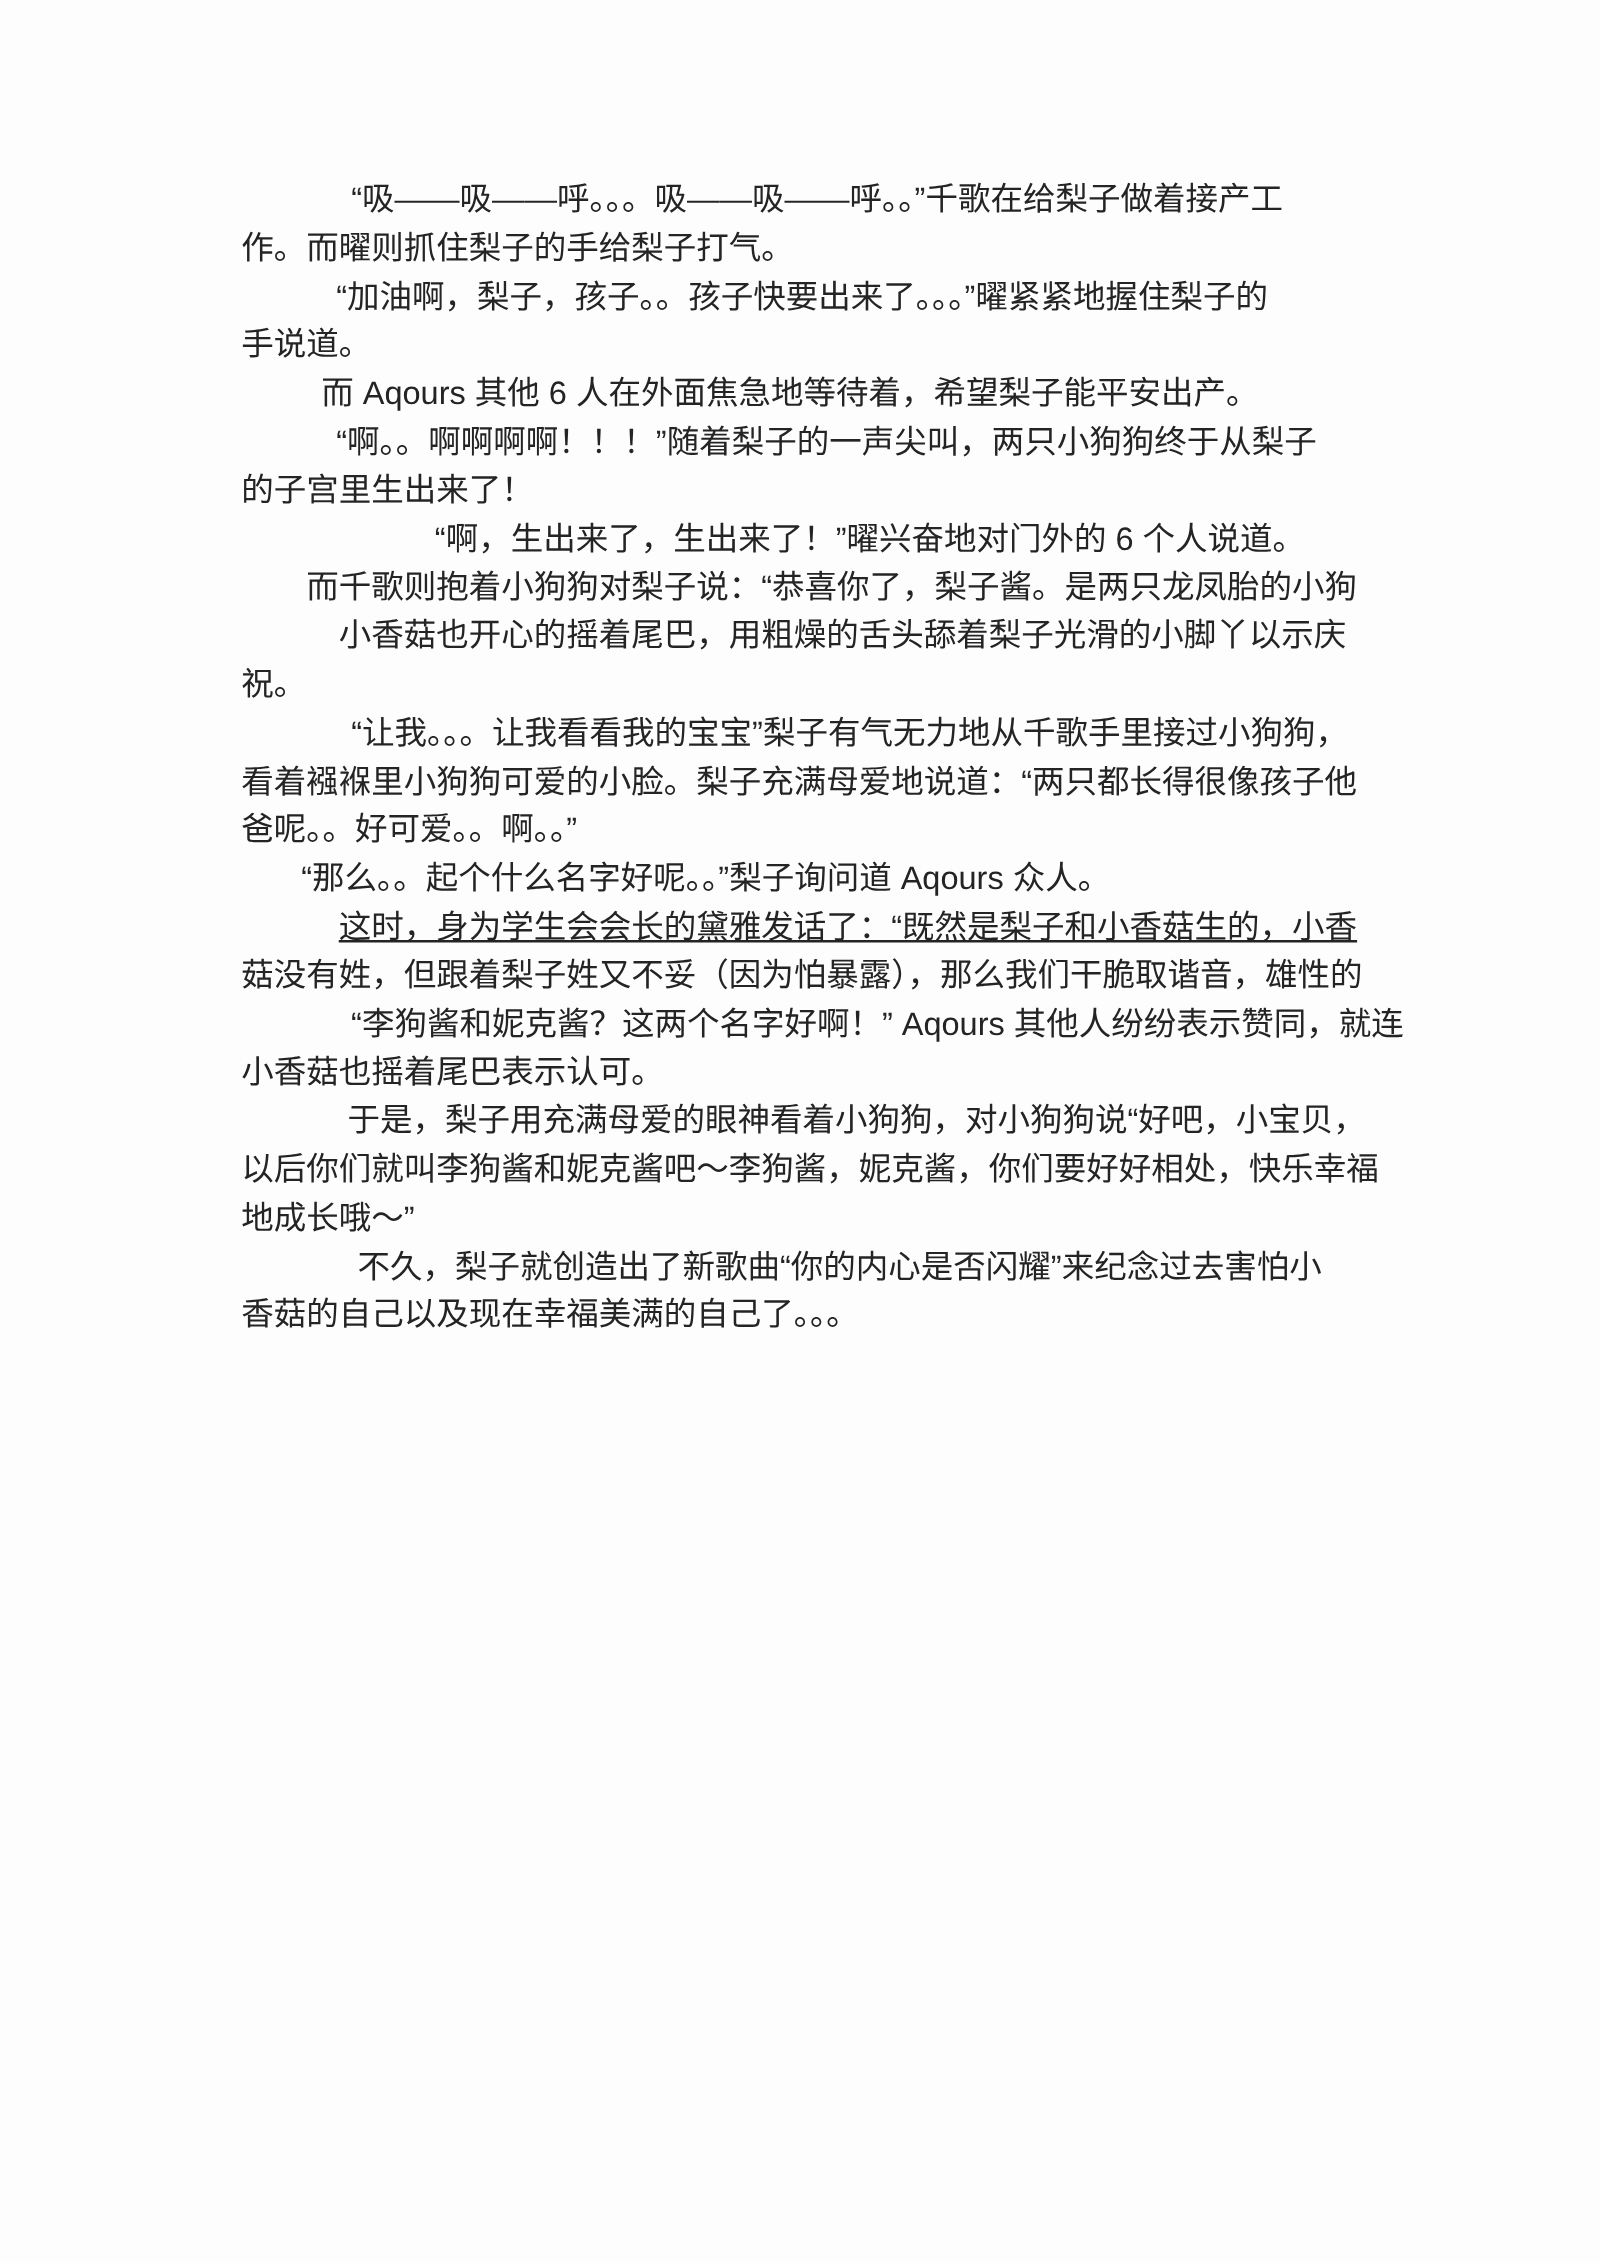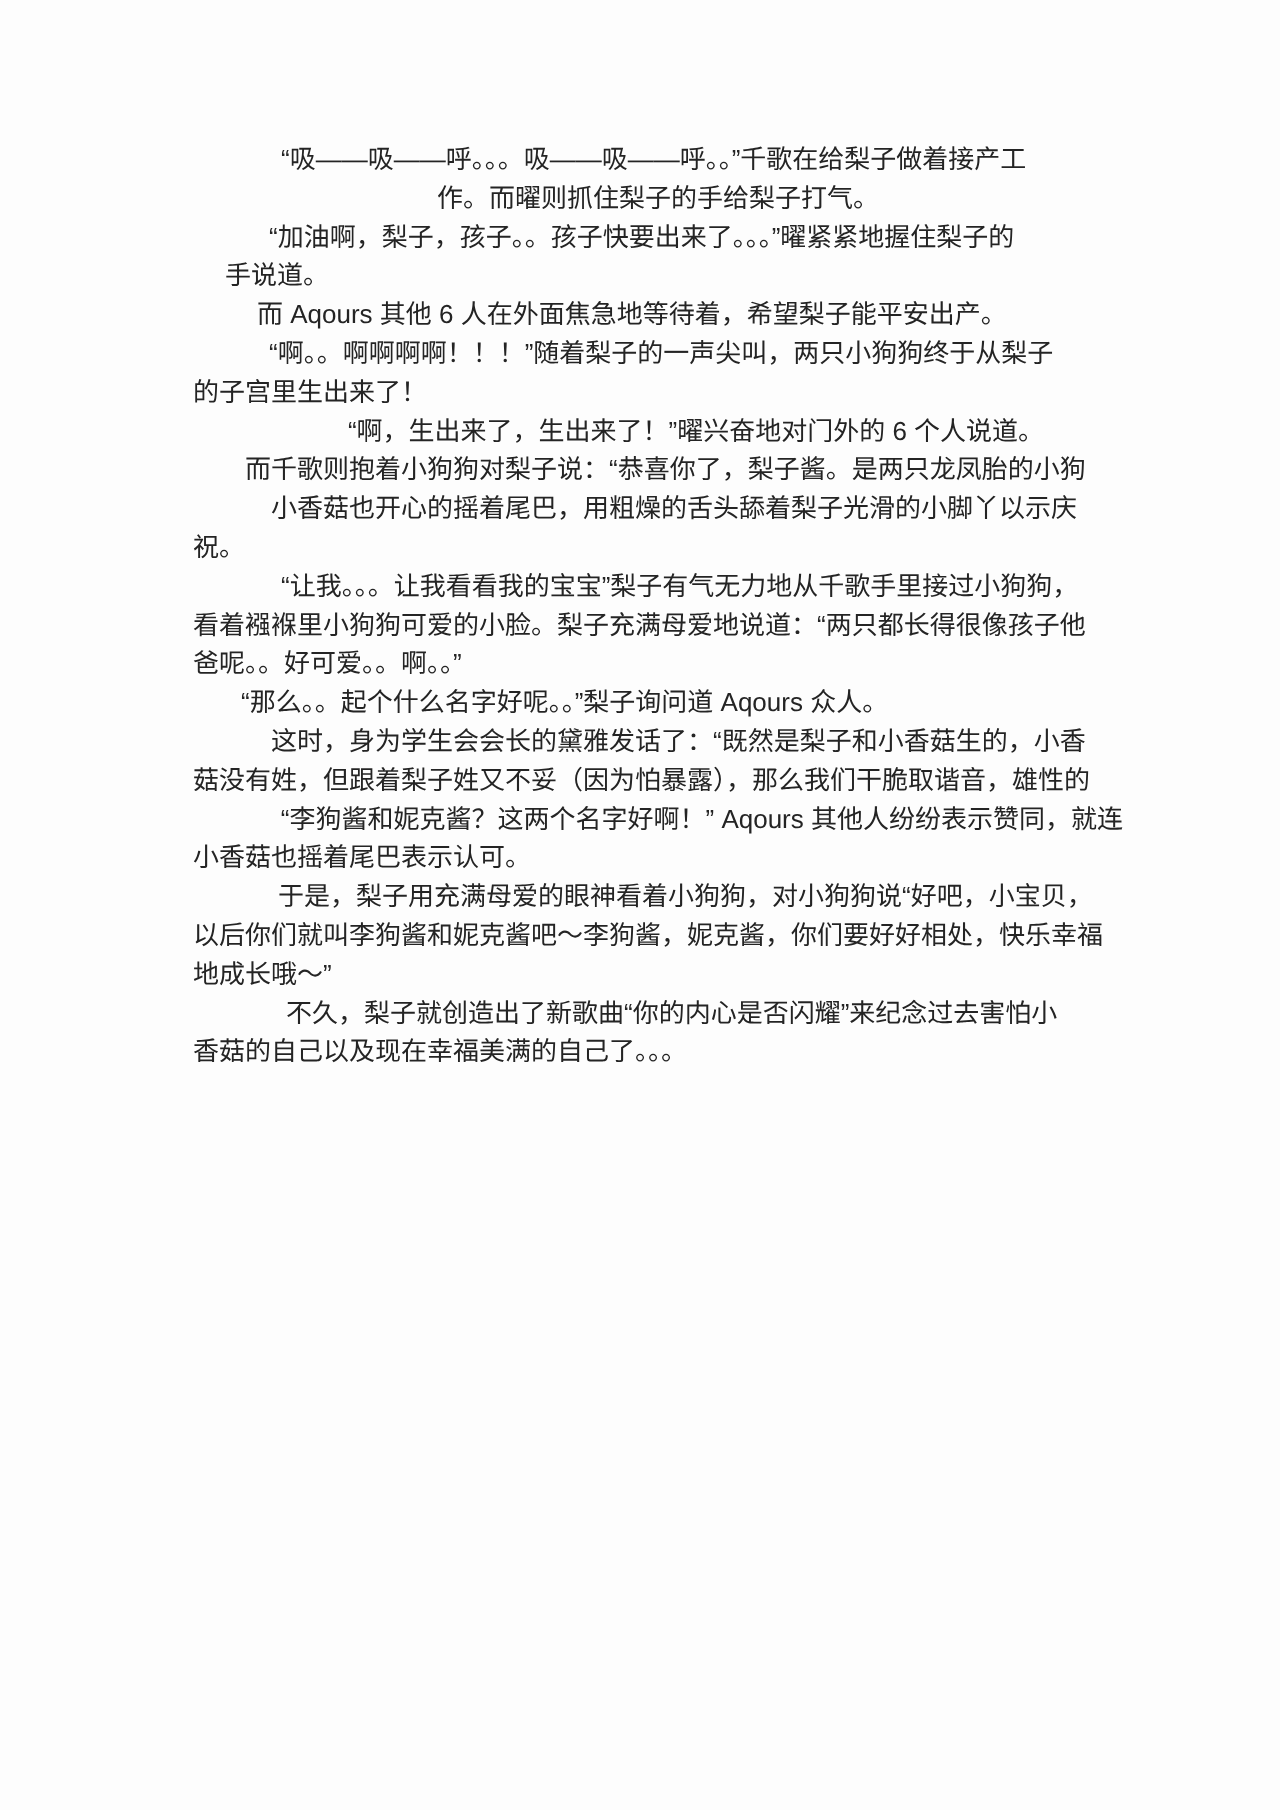"作。而曜则抓住梨子的手给梨子打气。" div.line { text-align: center -> none }
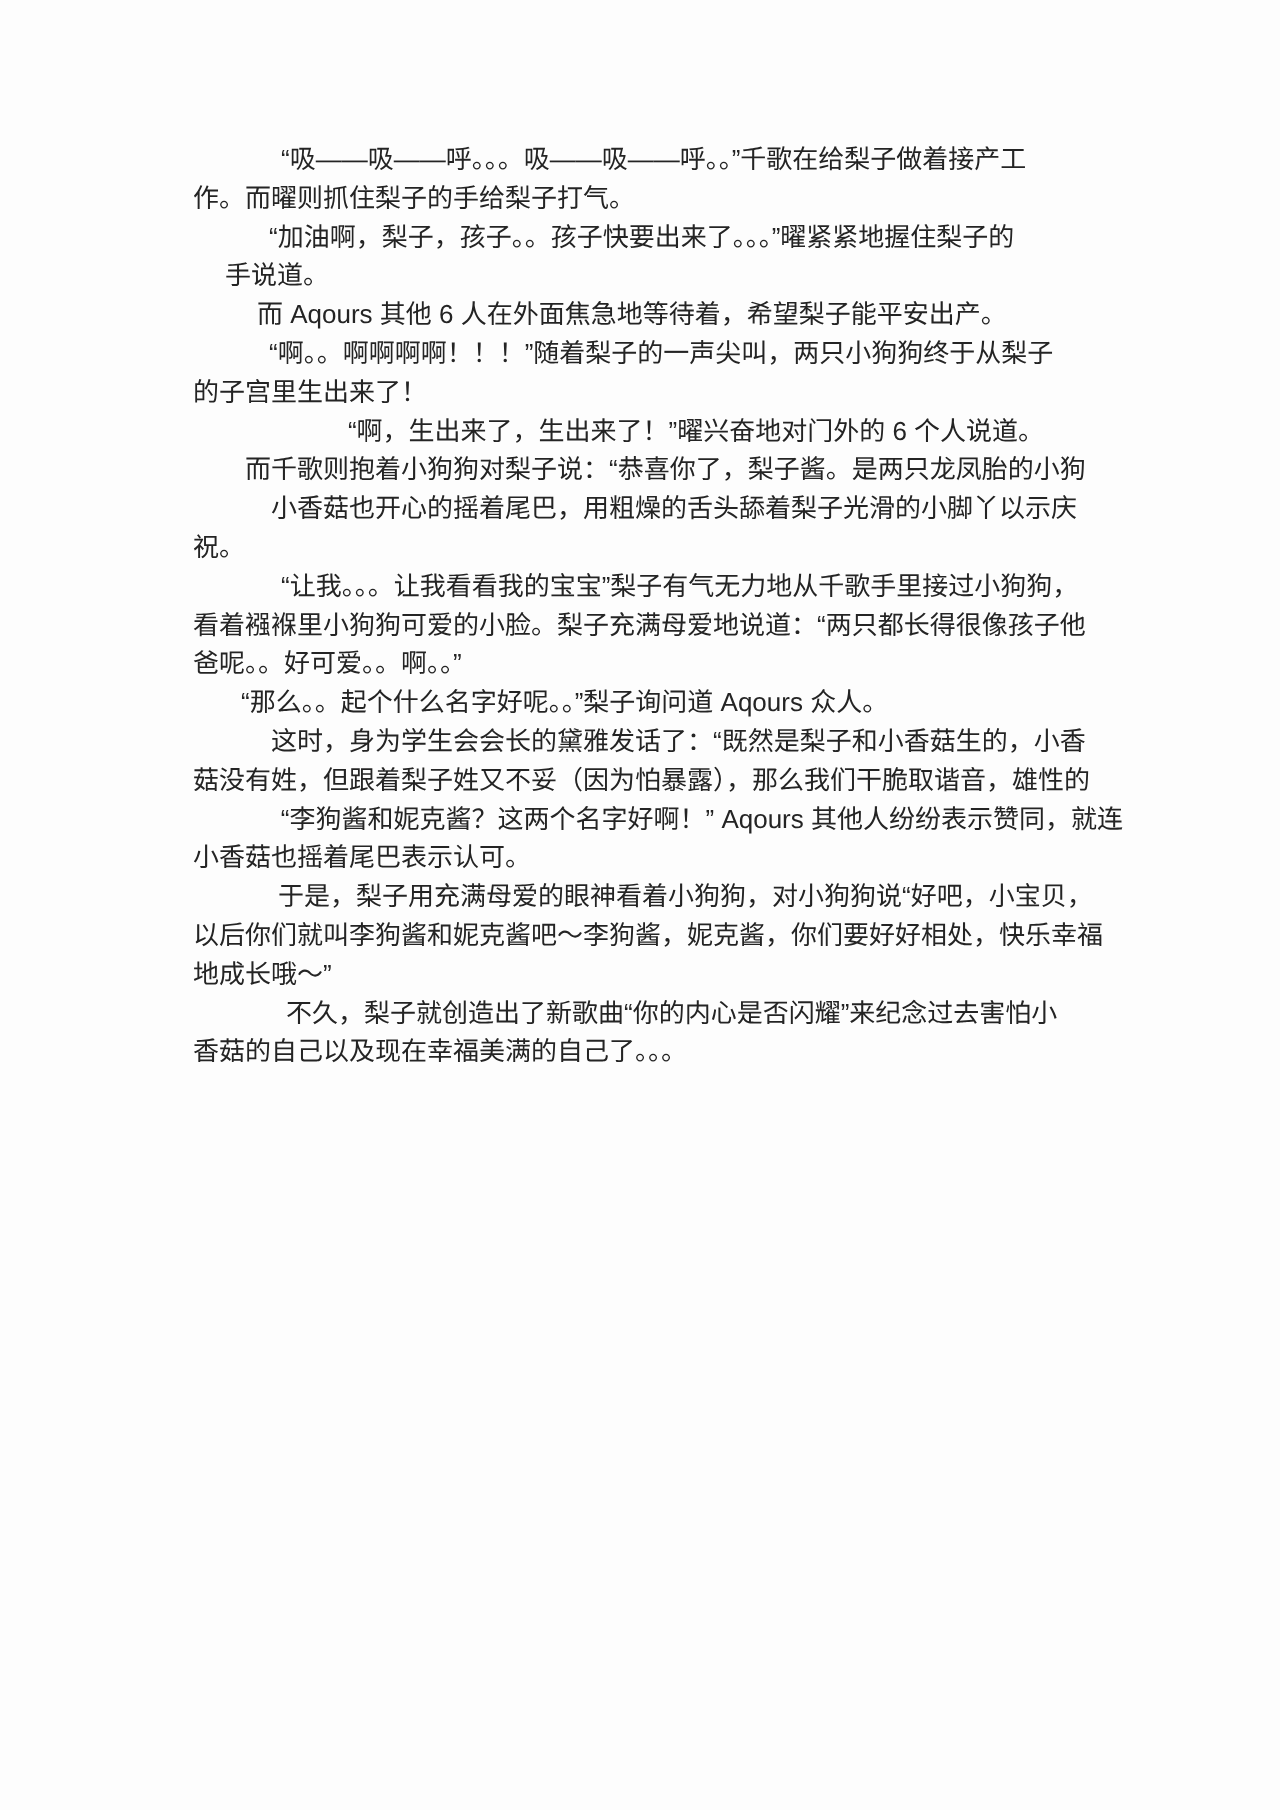"手说道。" div.line { margin-left: 32px -> none }
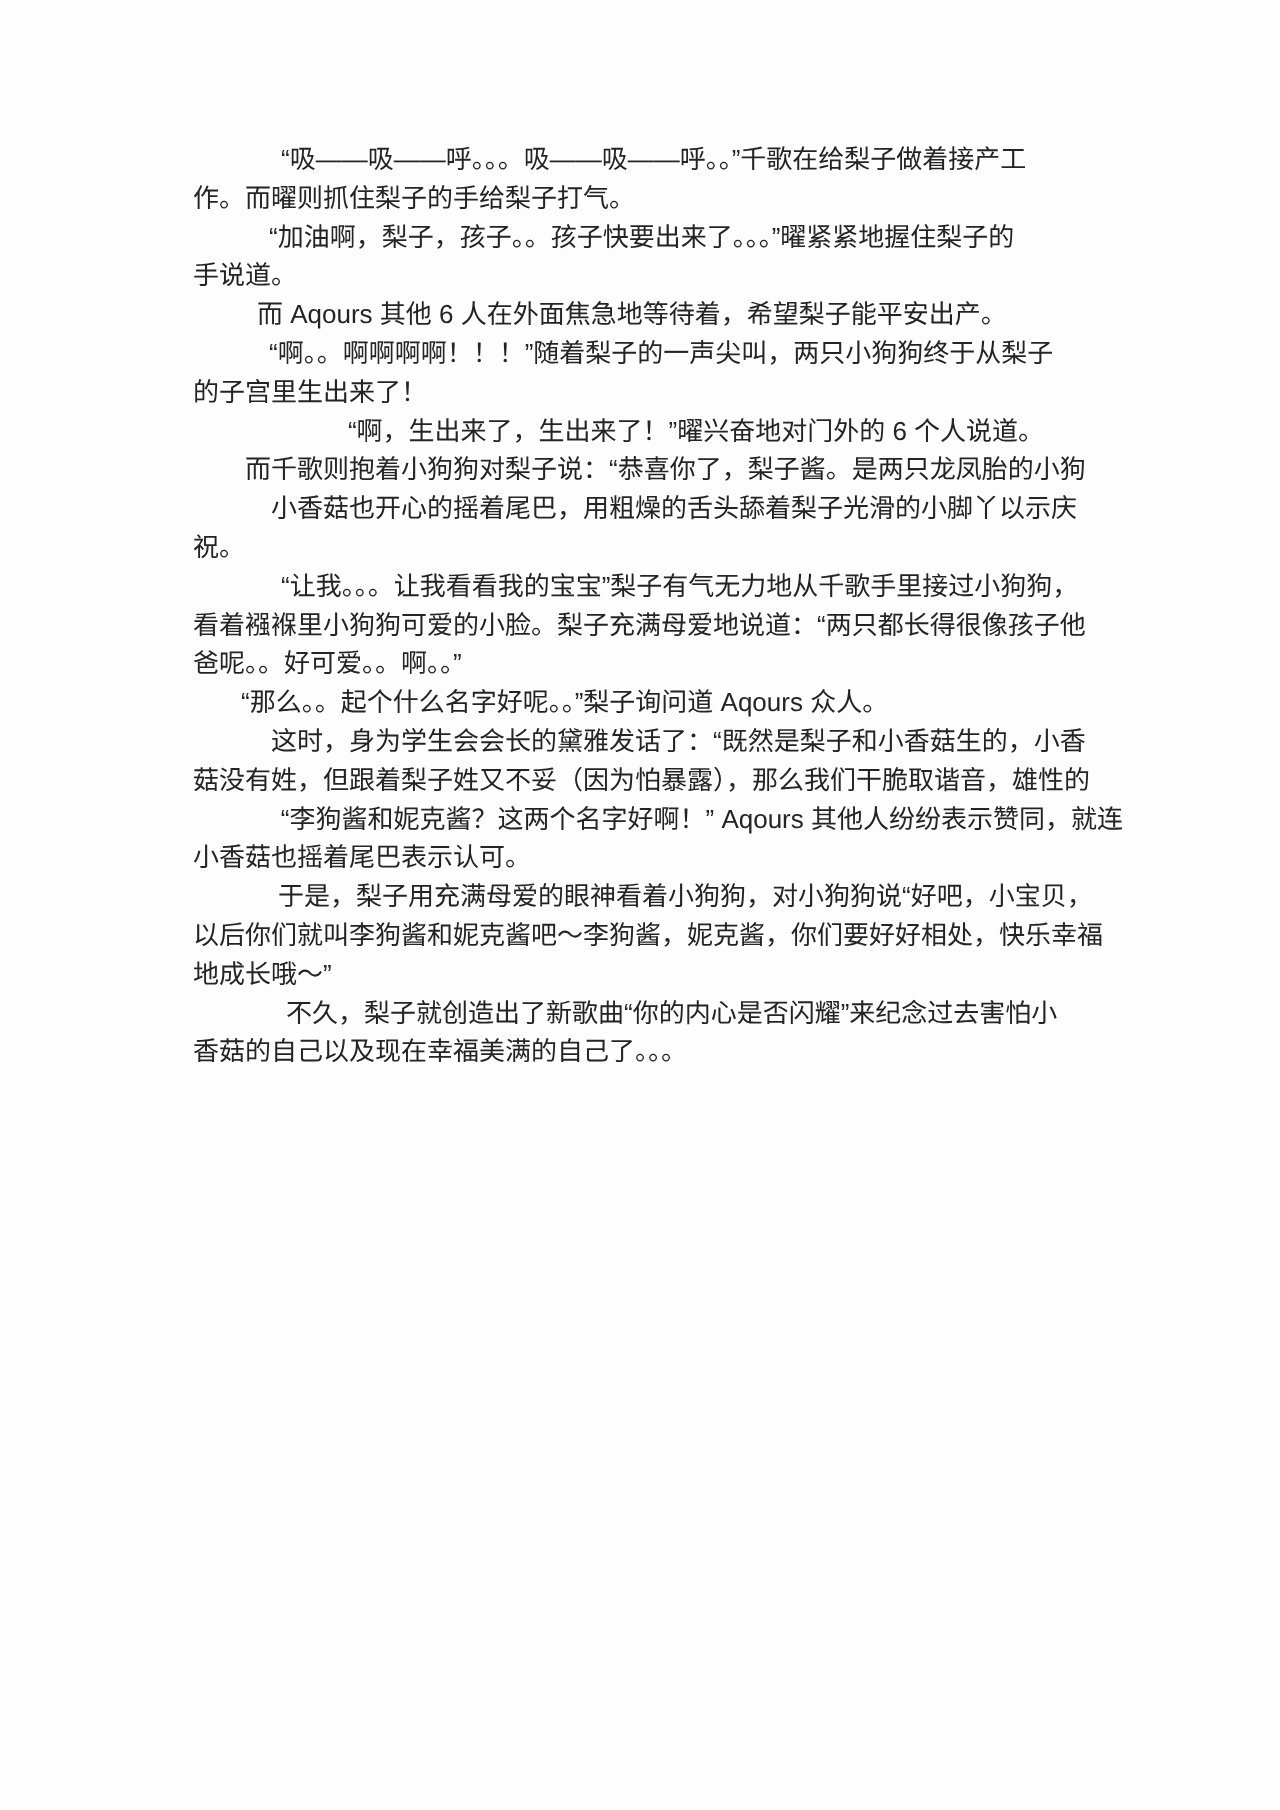"这时，身为学生会会长的黛雅发话了：“既然是梨子和小香菇生的，小香" div.line { text-decoration: none -> underline }
